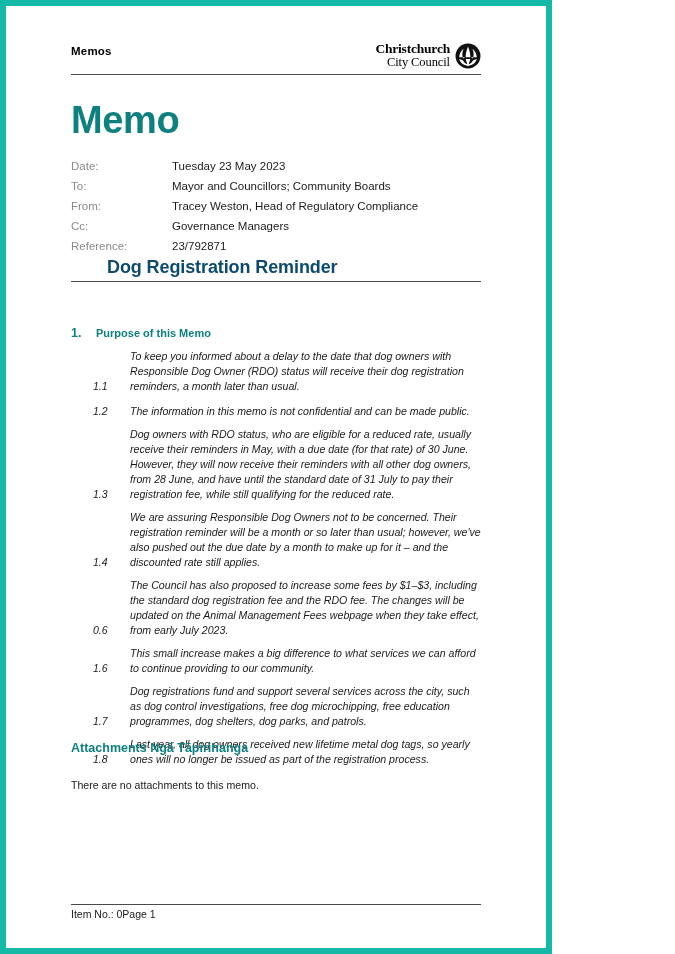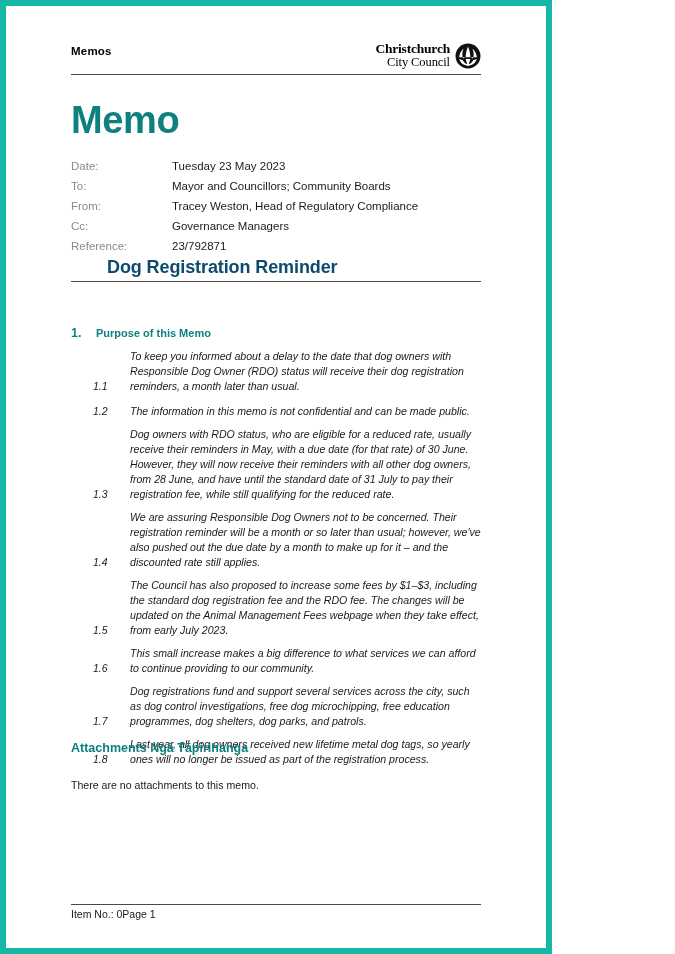"1.5" div.clause-num { text: 1.5 -> 0.6 }
